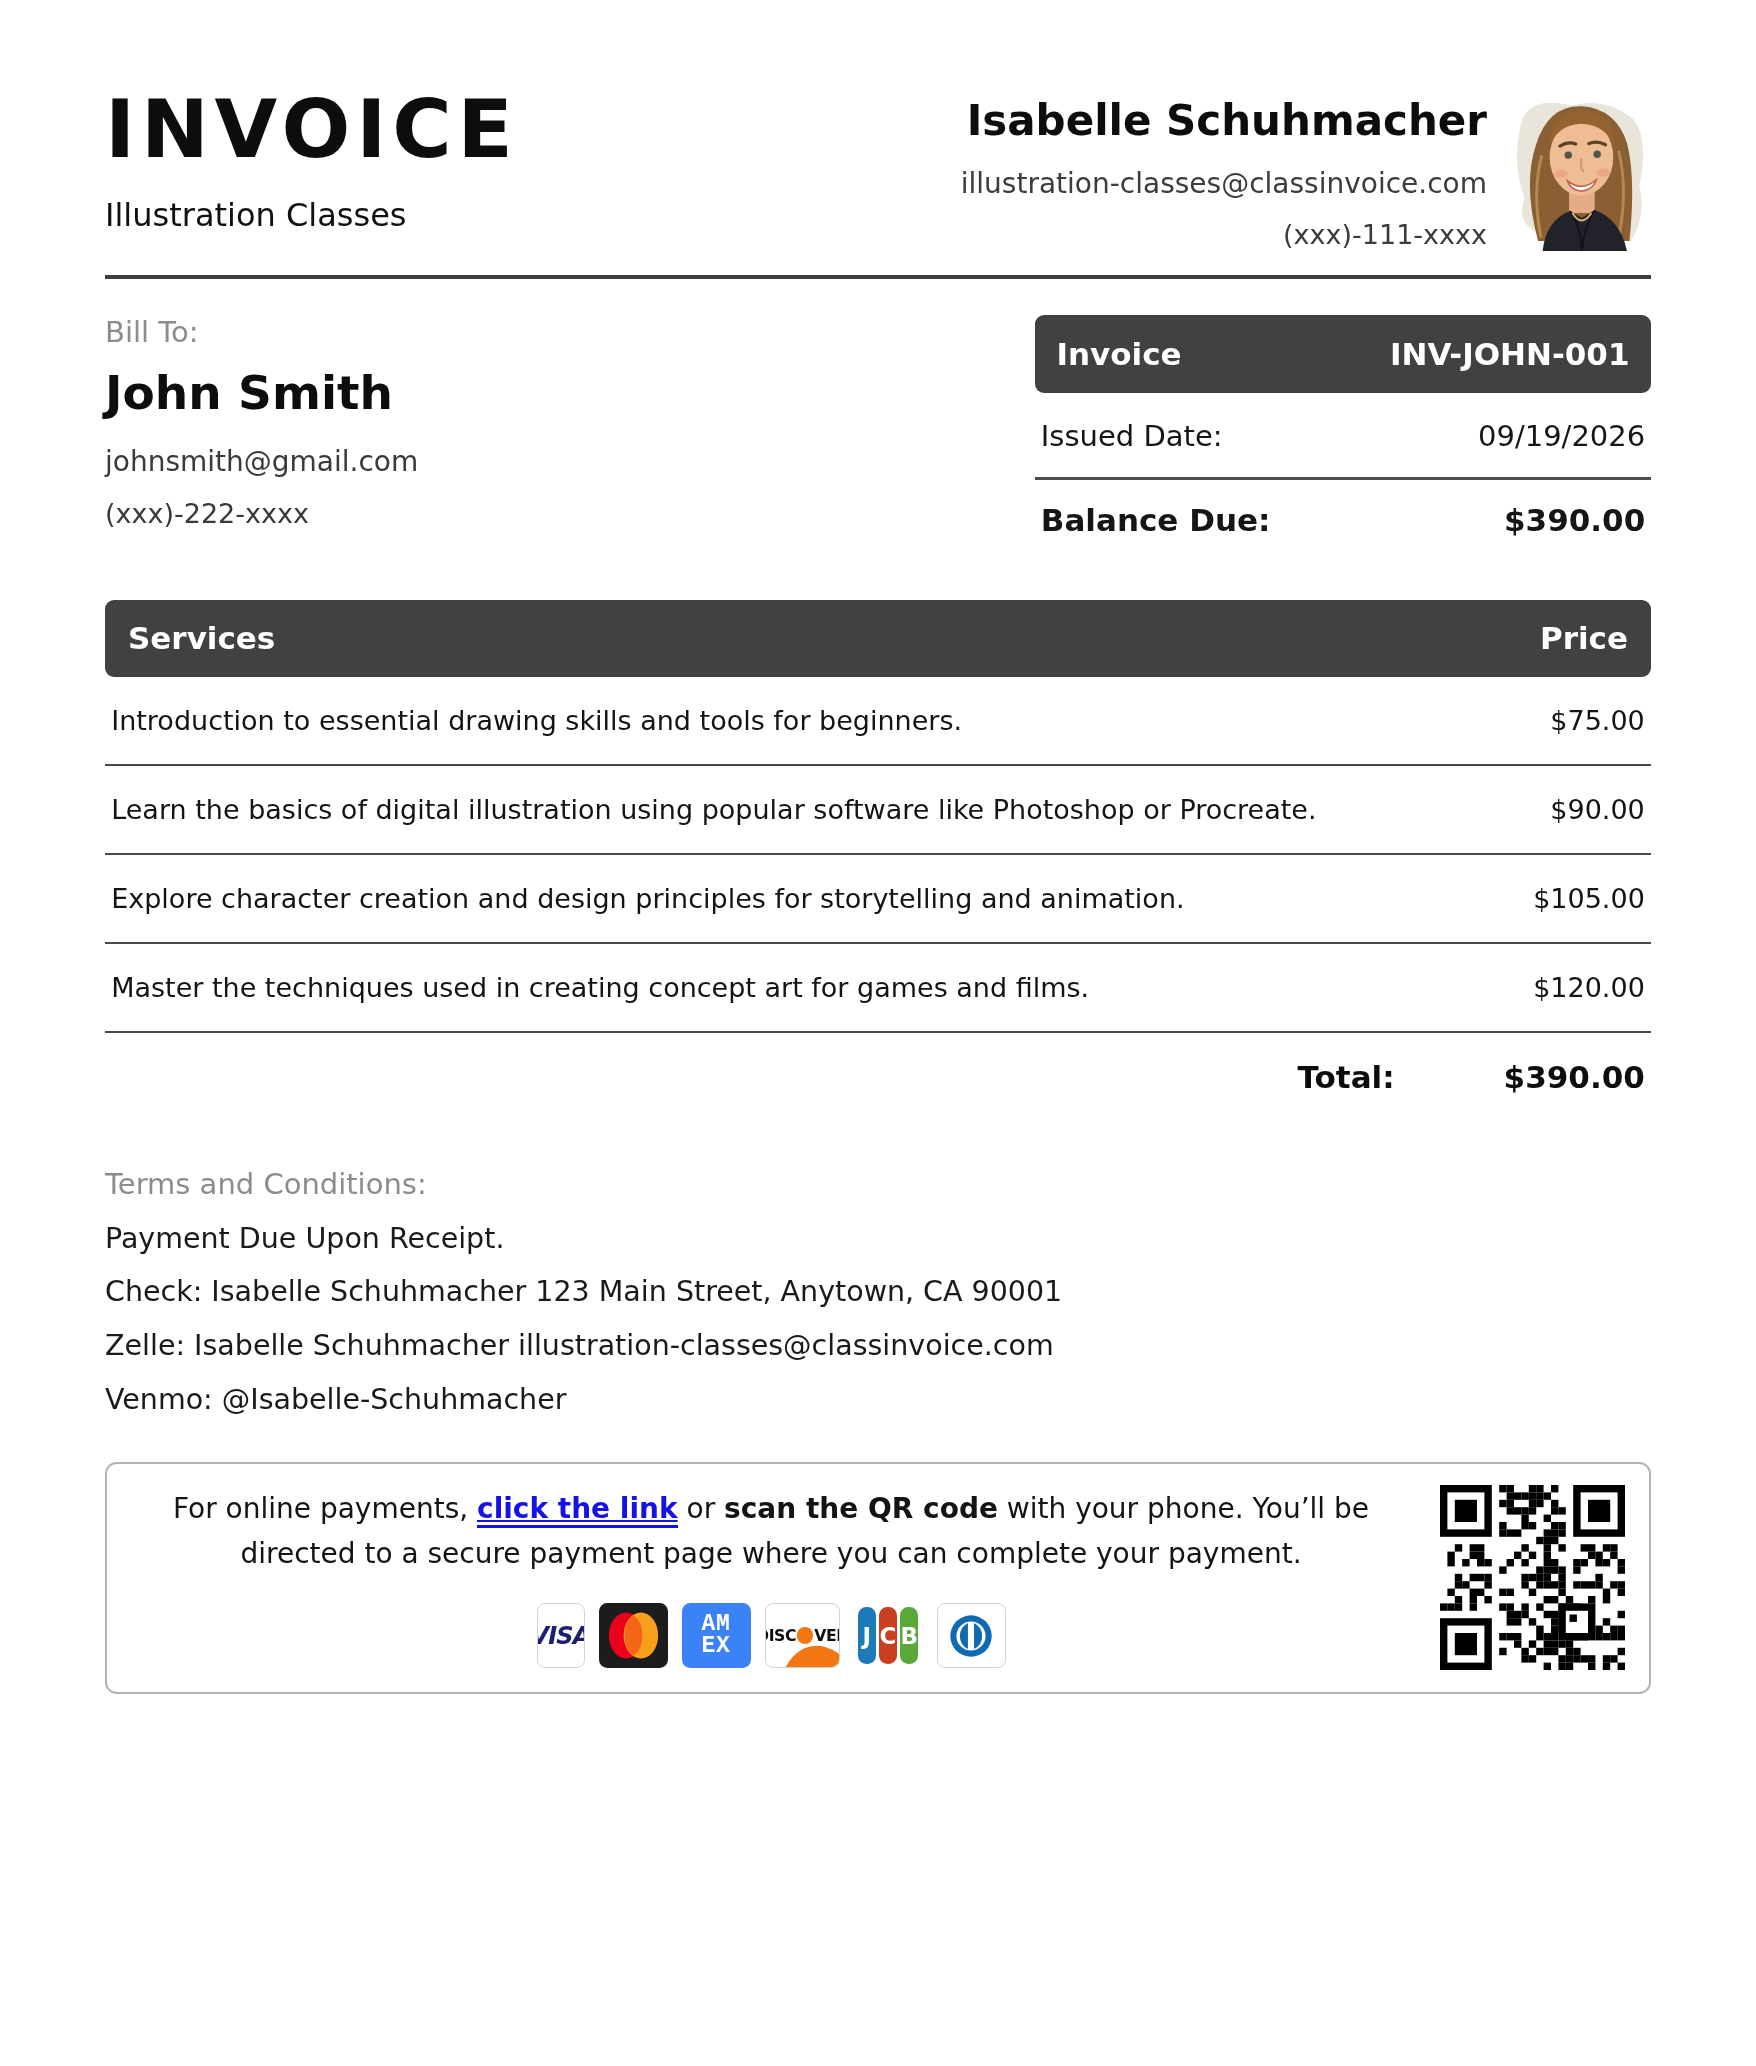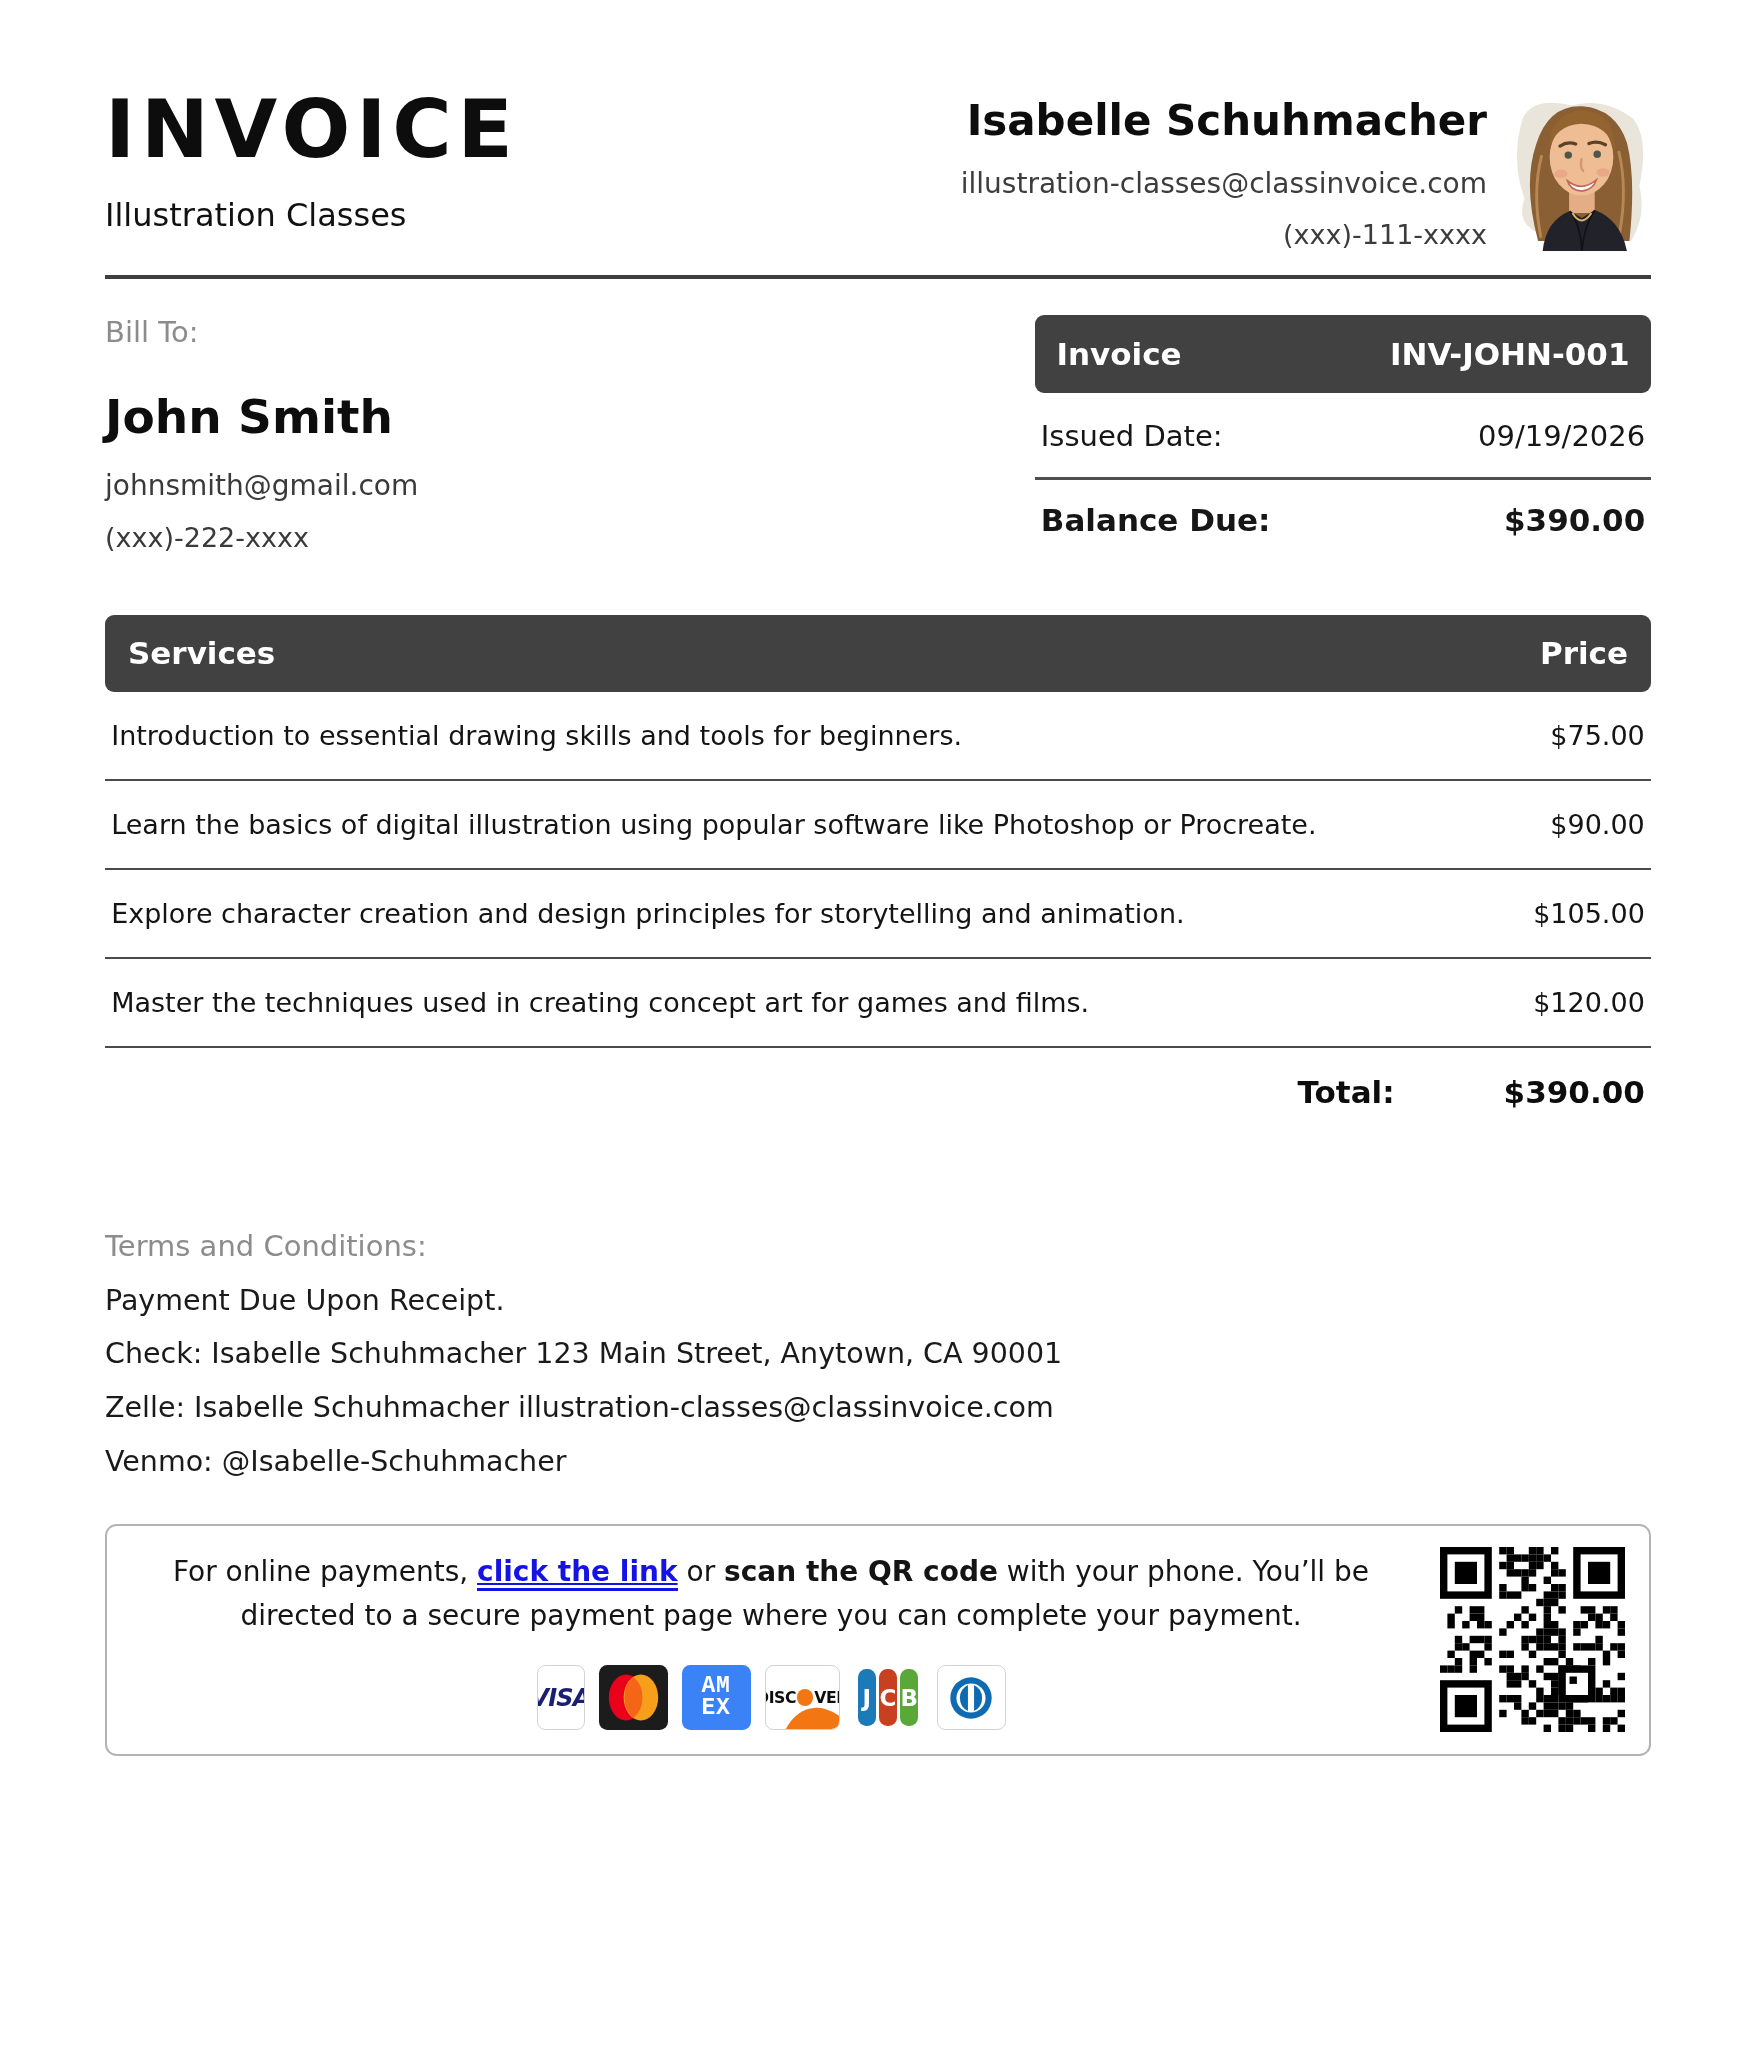"John Smith" .bill-name { margin-top: 40px -> 16px }
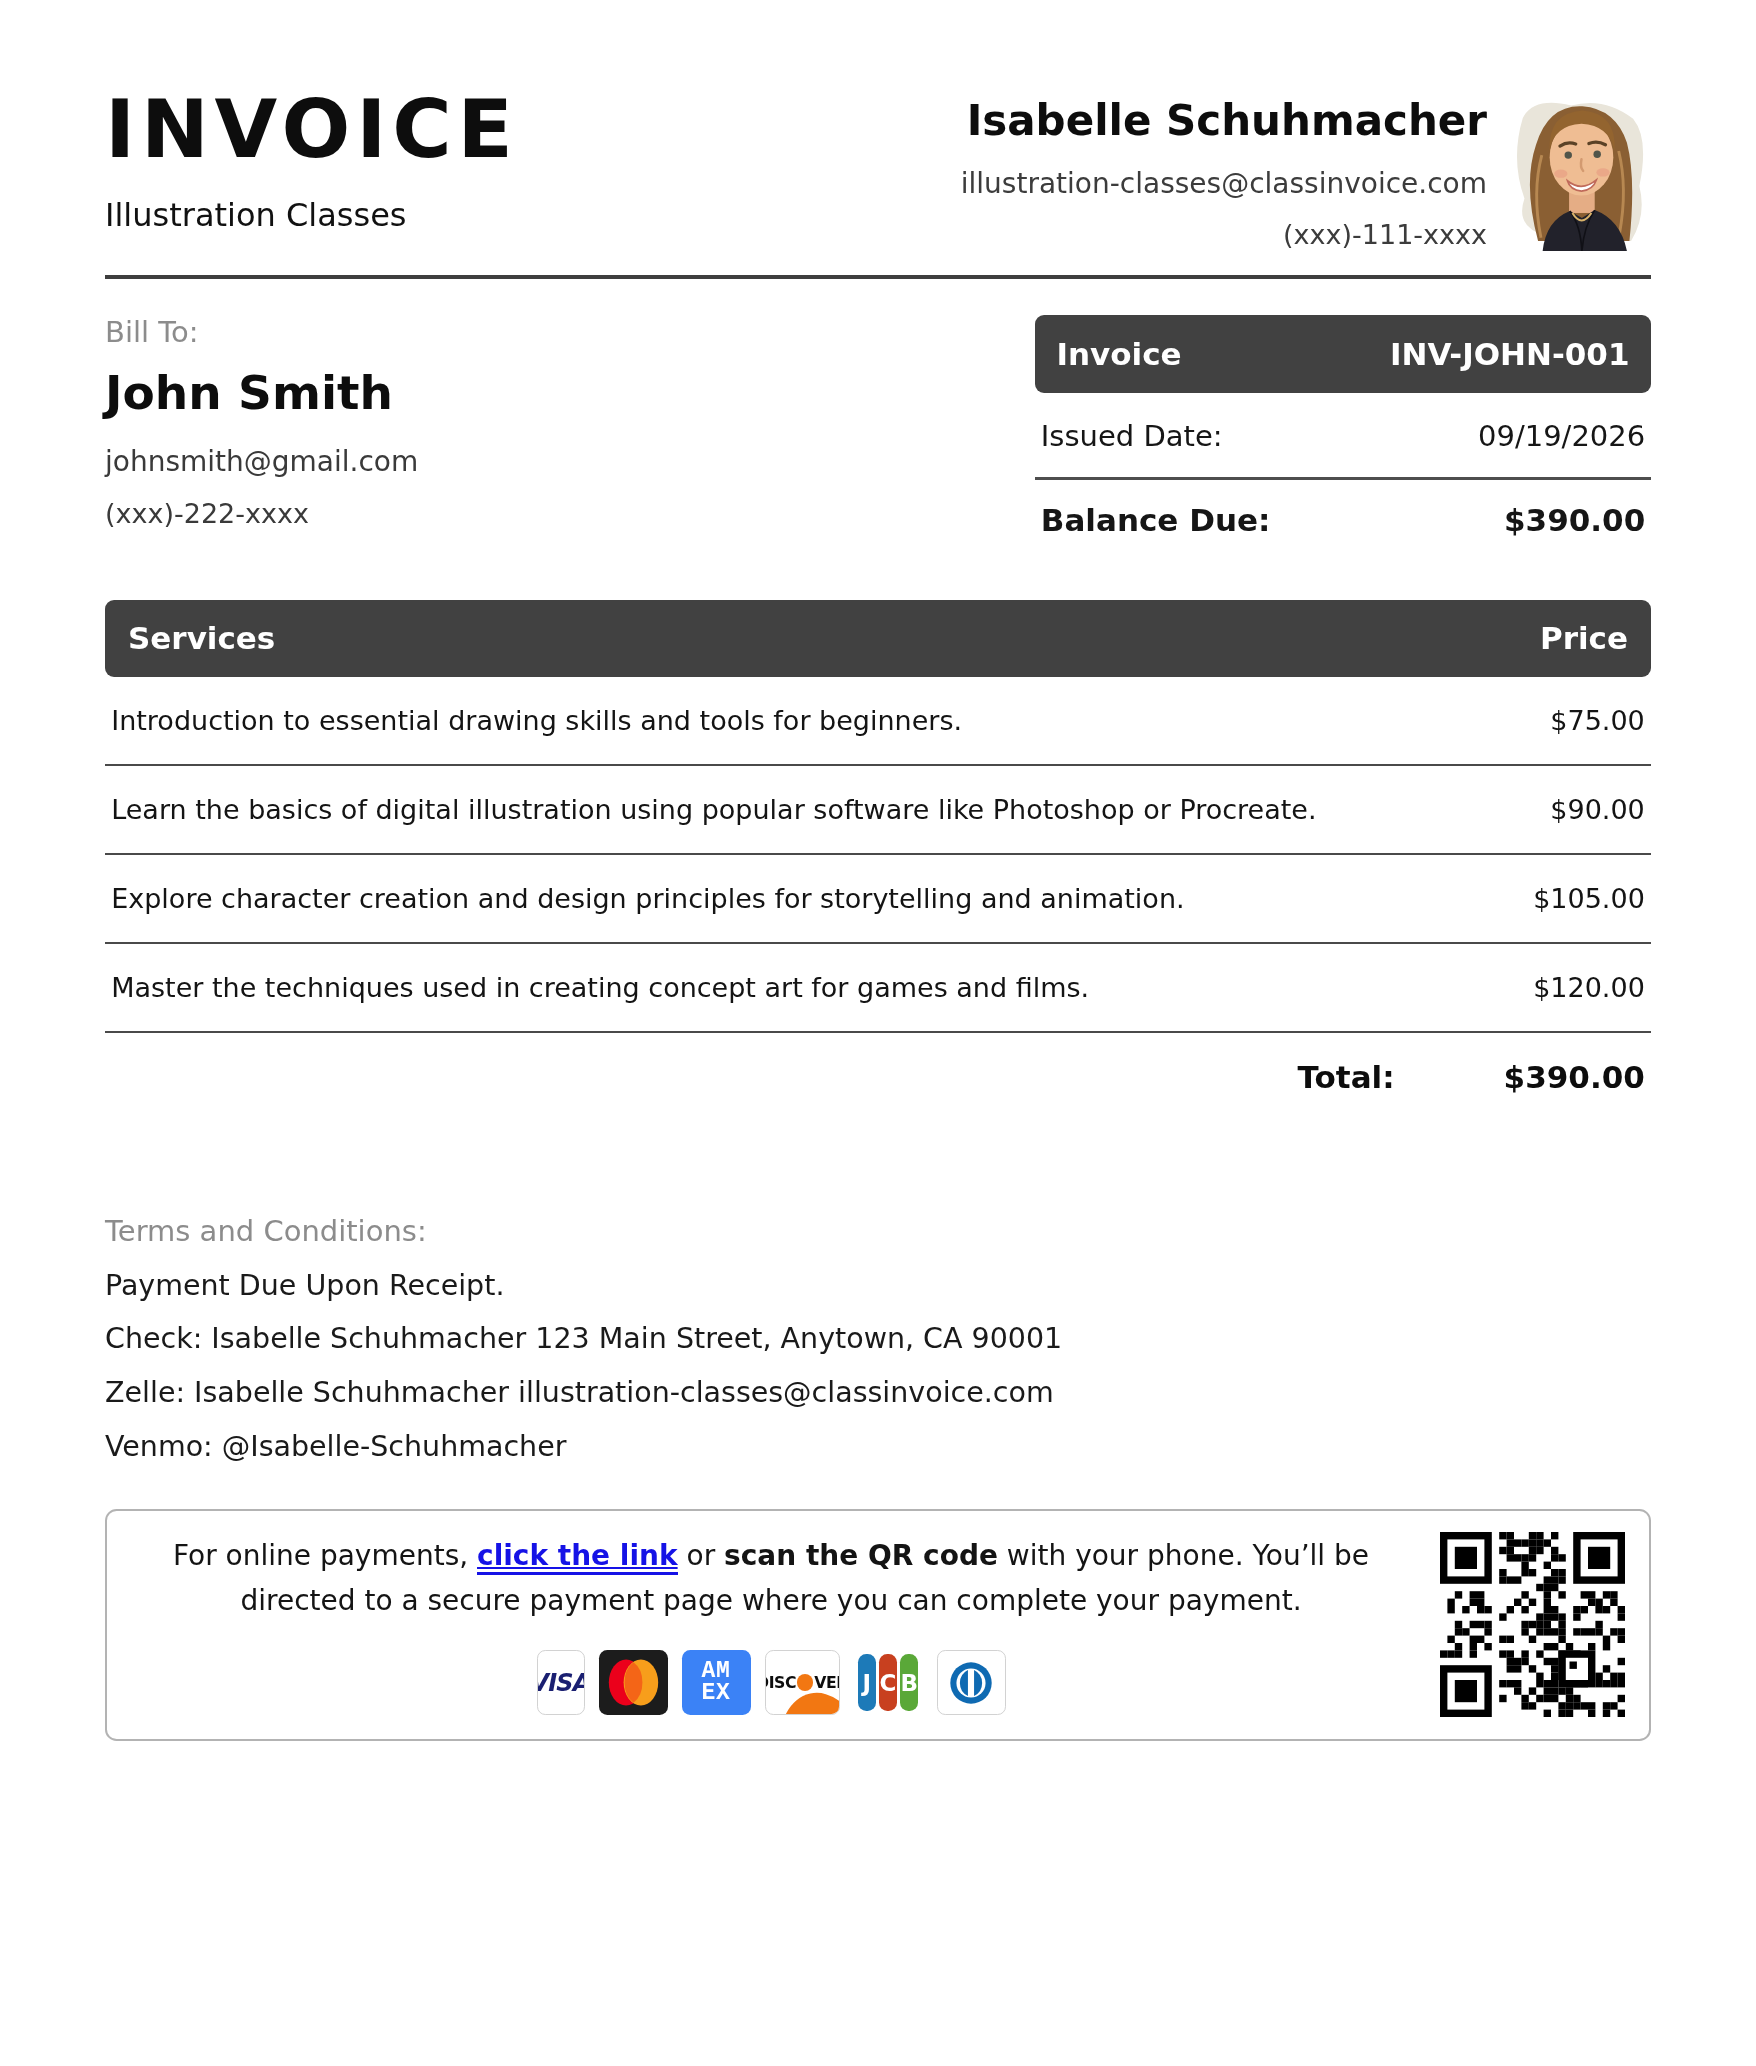"Terms and Conditions:" .terms { margin-top: 119px -> 72px }
